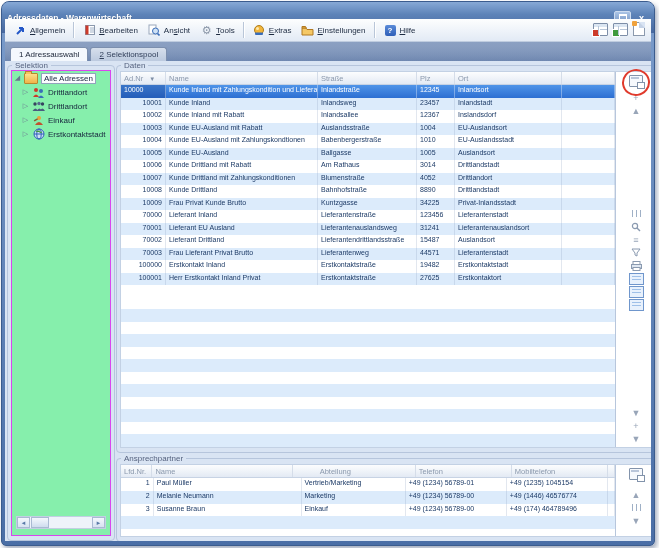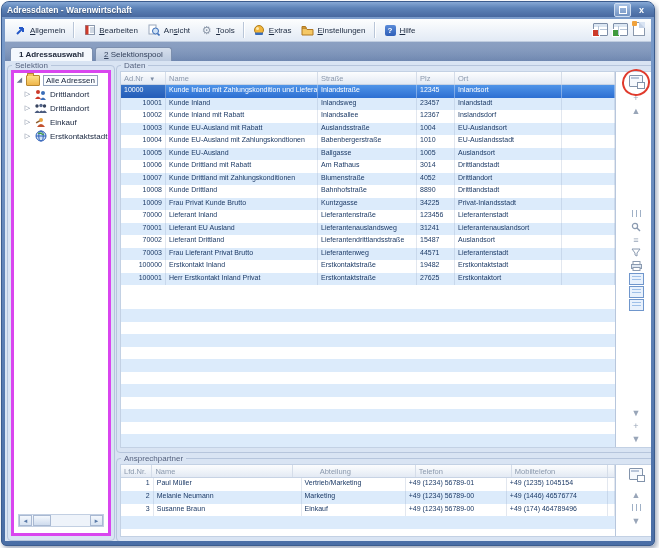"Adressdaten - Warenwirtschaft" #titlebar { padding: 0 5px -> 8px 5px }
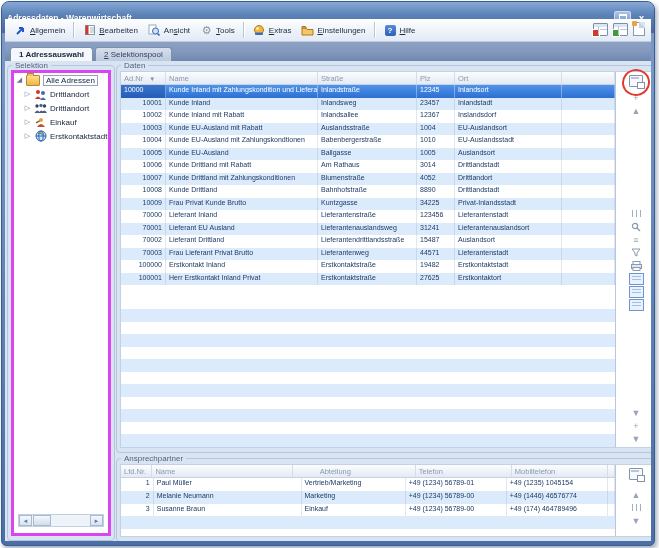"1 Adressauswahl" .tab.active { font-weight: bold -> none }
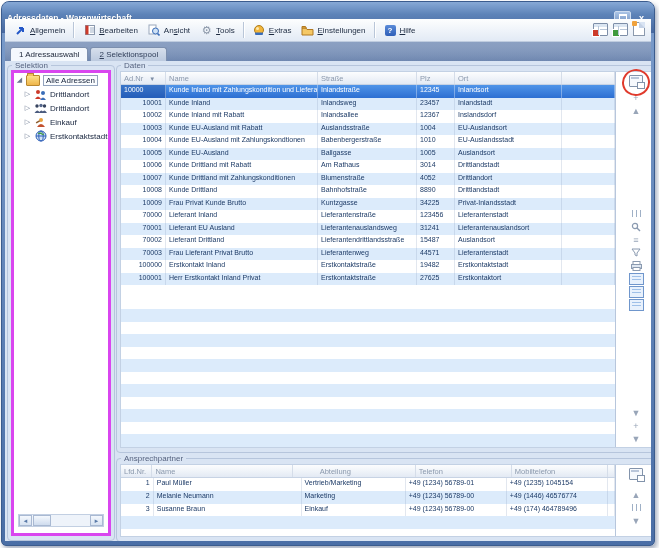"Alle Adressen" .panel { background: #ffffff -> #86efac; border: 3px solid #d946ef -> 1px solid #d946ef }
